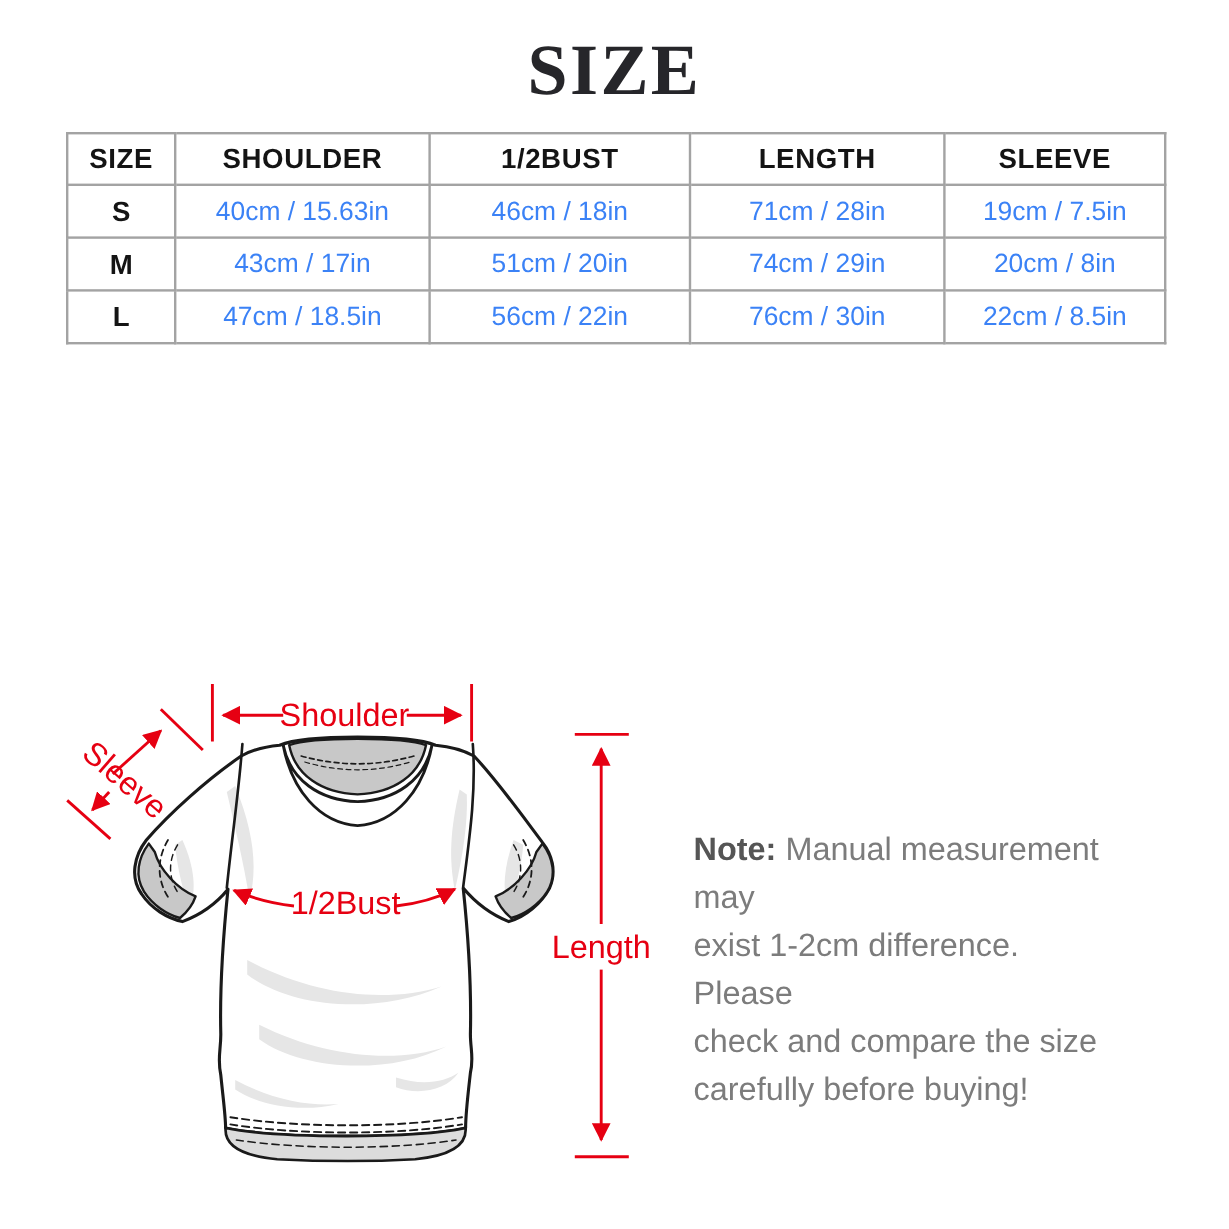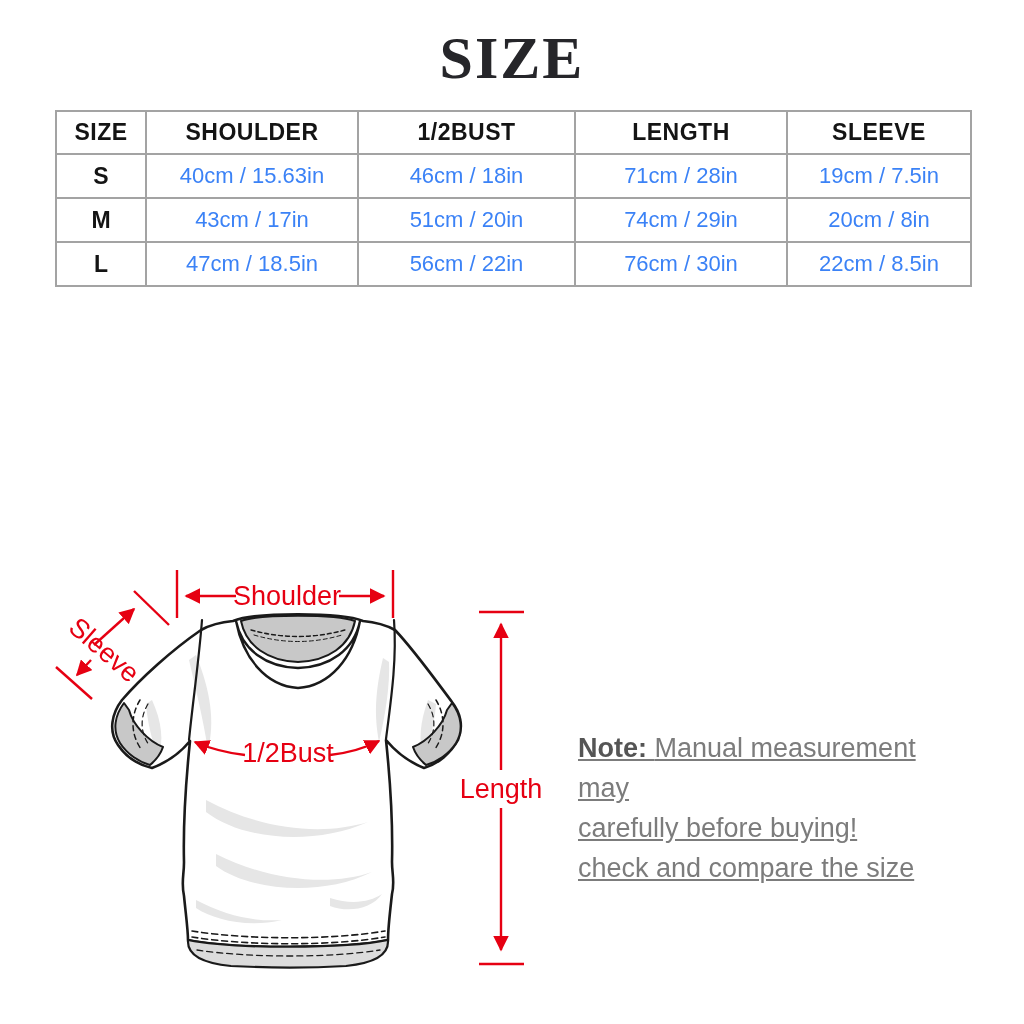"Note: Manual measurement may" .note { text-decoration: underline -> none; top: 728px -> 688px }
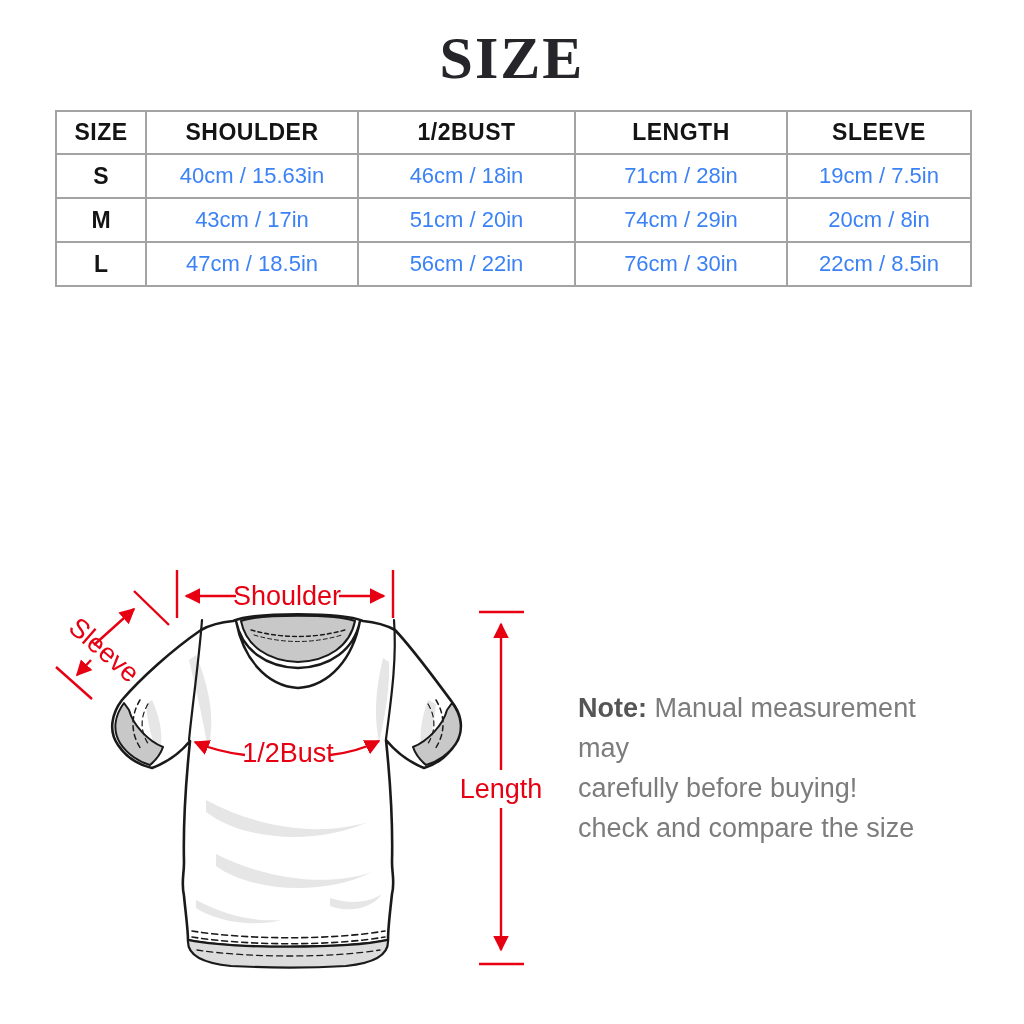"exist 1-2cm difference. Please" div.note-line { html: none -> <div>exist 1-2cm difference. Please</div> }
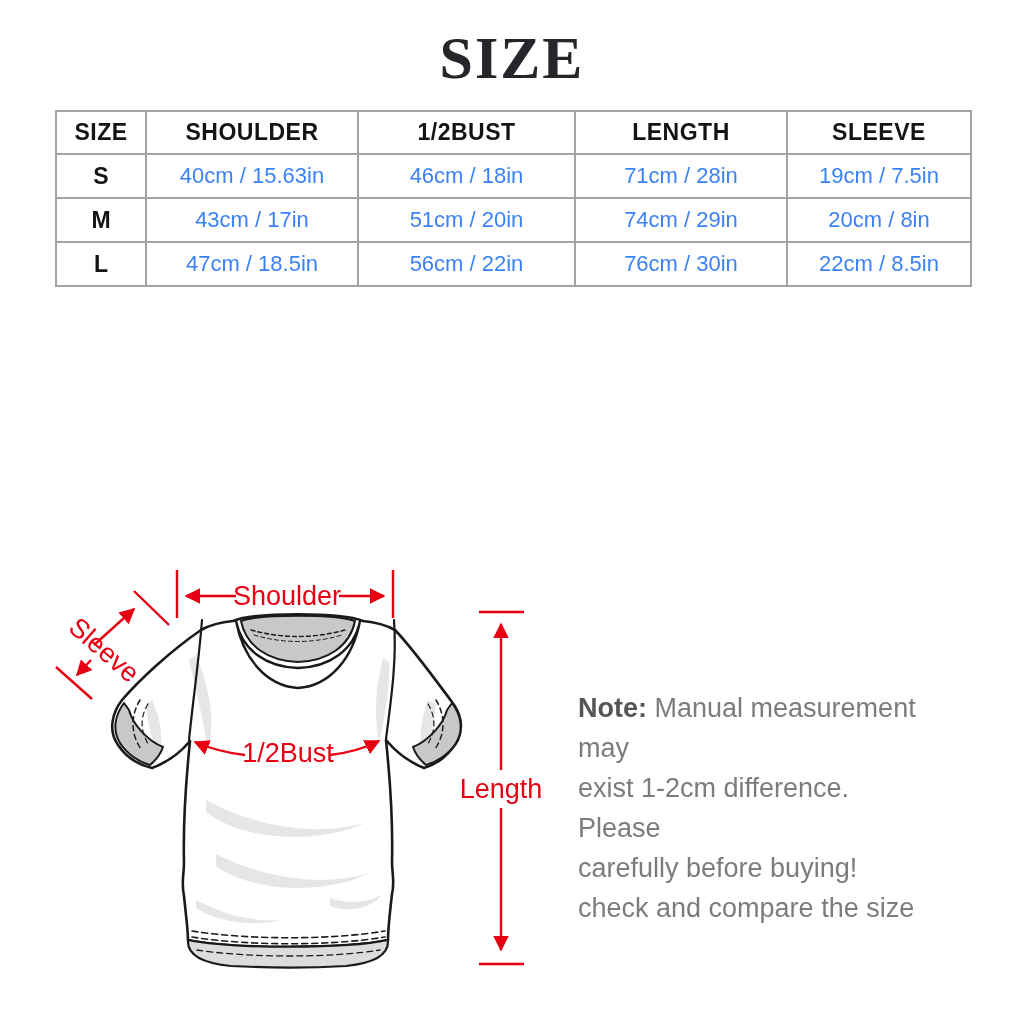"carefully before buying!" div.note-line { order: before "check and compare the size" -> after "check and compare the size" }
